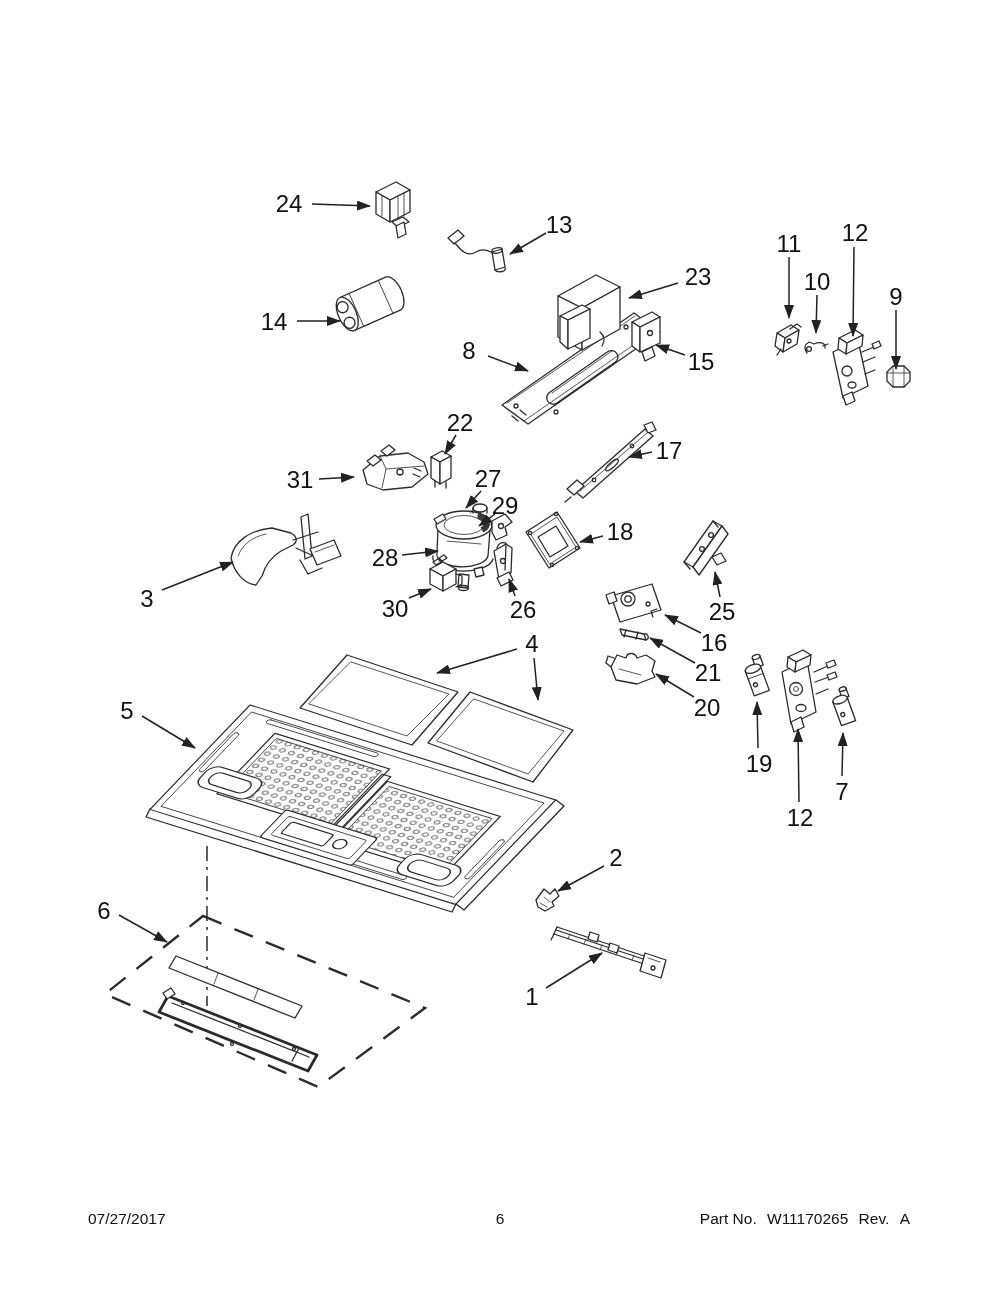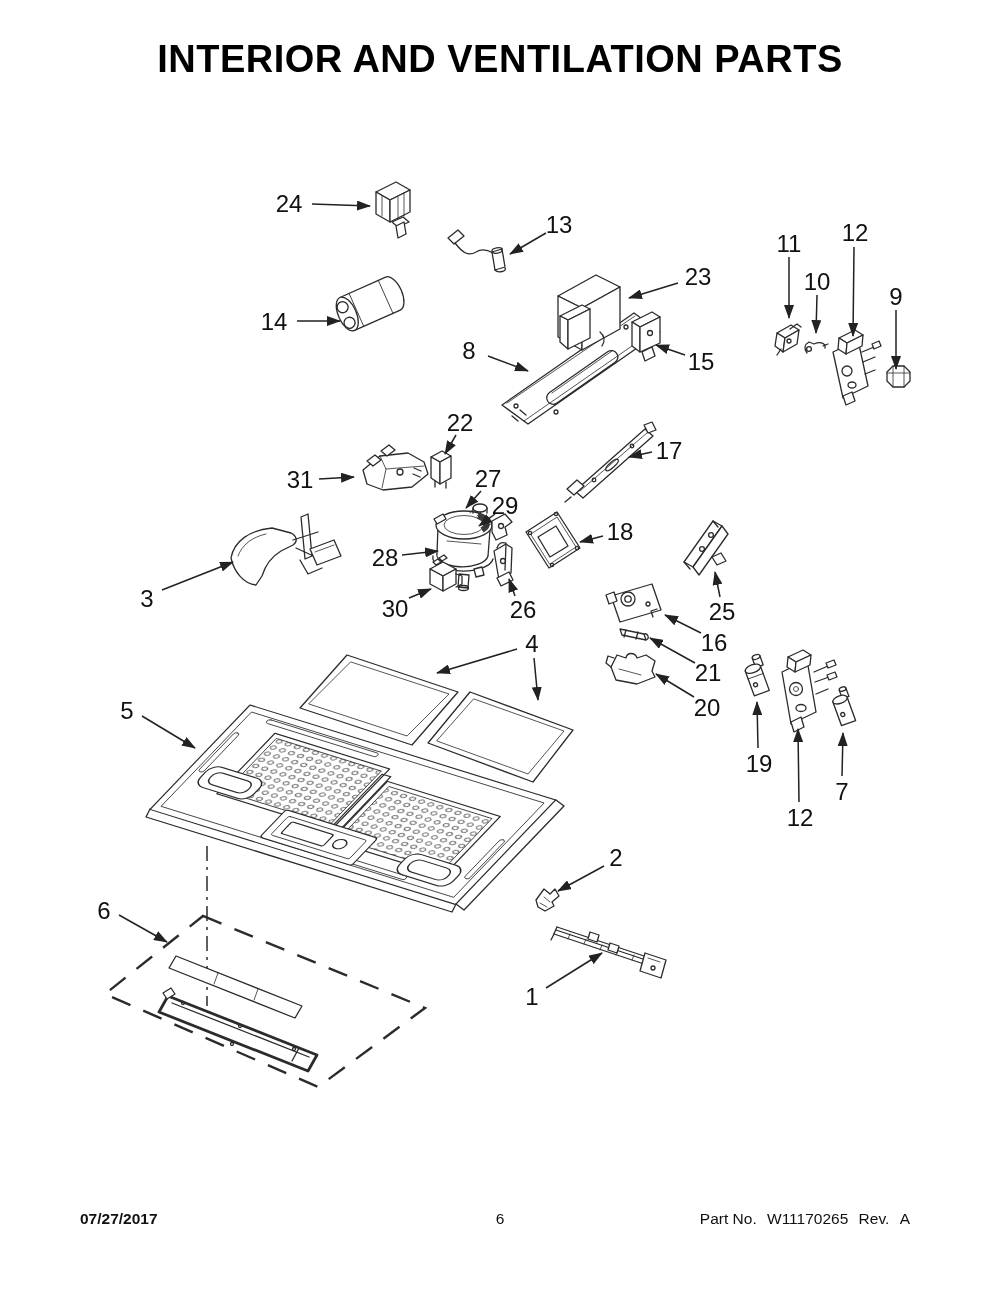"INTERIOR AND VENTILATION PARTS" h1.title { html: <h1>INTERIOR AND VENTILATION PARTS</h1> -> none }
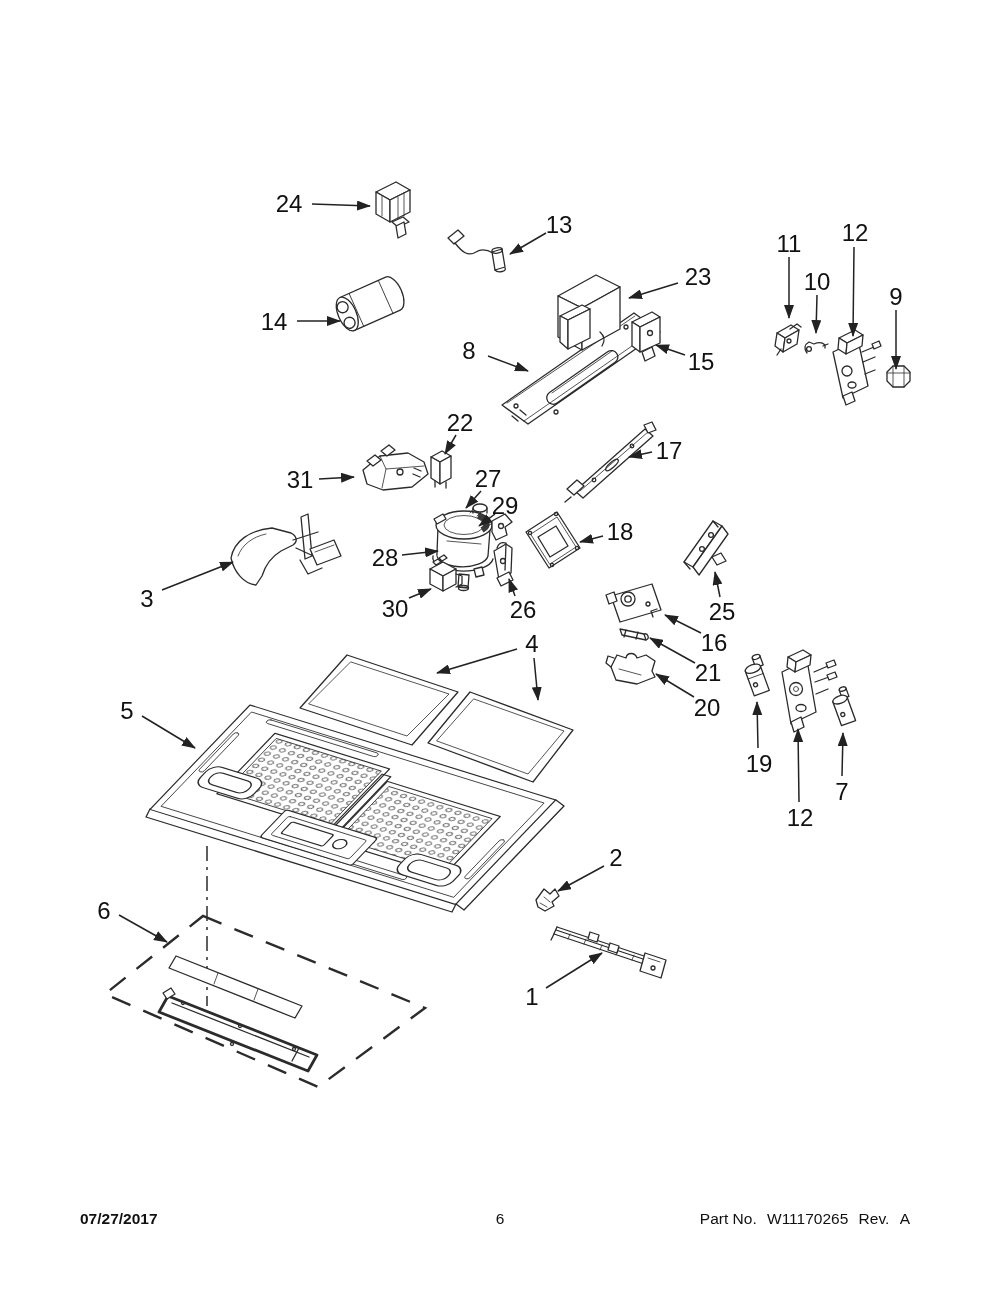"07/27/2017" .f-date { font-weight: bold -> none; left: 80px -> 88px }
